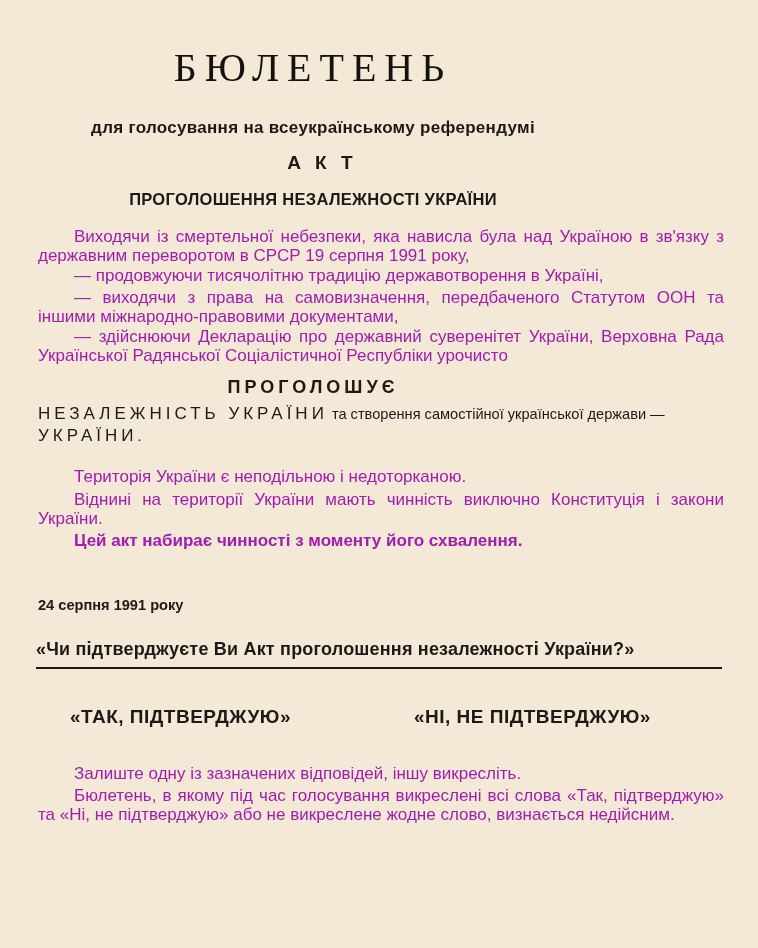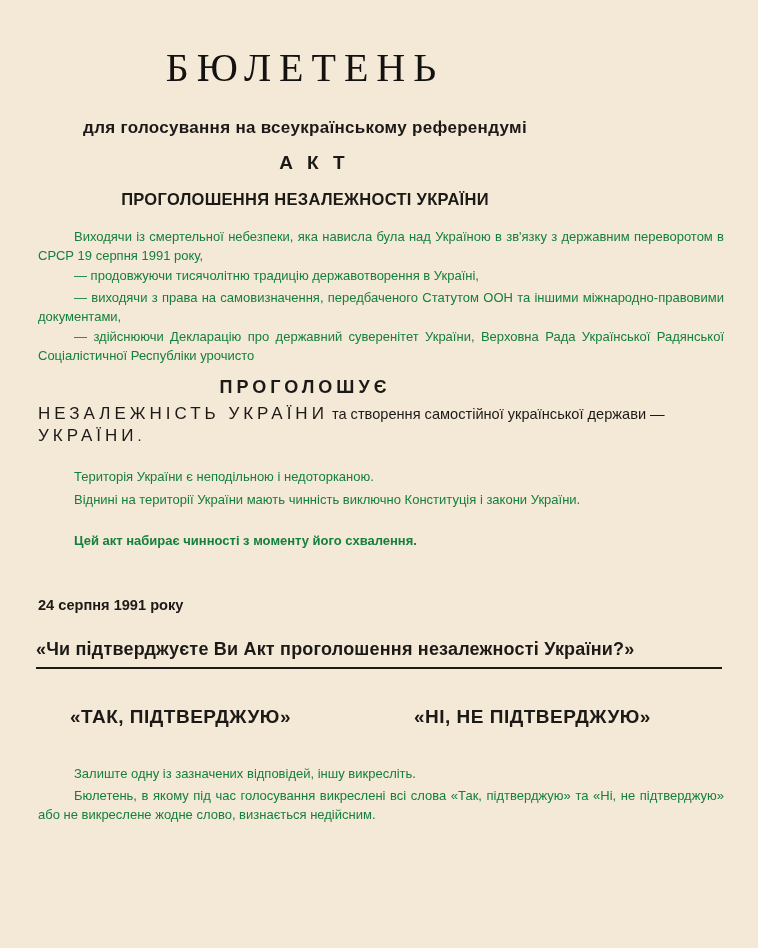"БЮЛЕТЕНЬ" .center { left: 0 -> 8px }
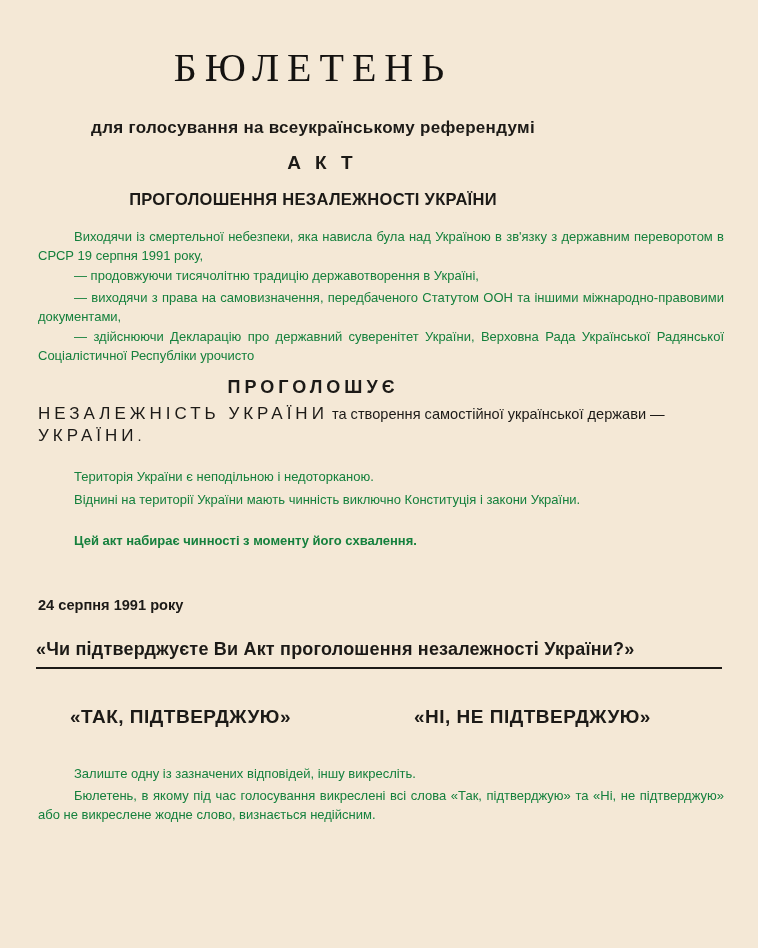"Виходячи із смертельної небезпеки, яка" .para { color: #15803d -> #a21caf; font-size: 13px -> 17px }
